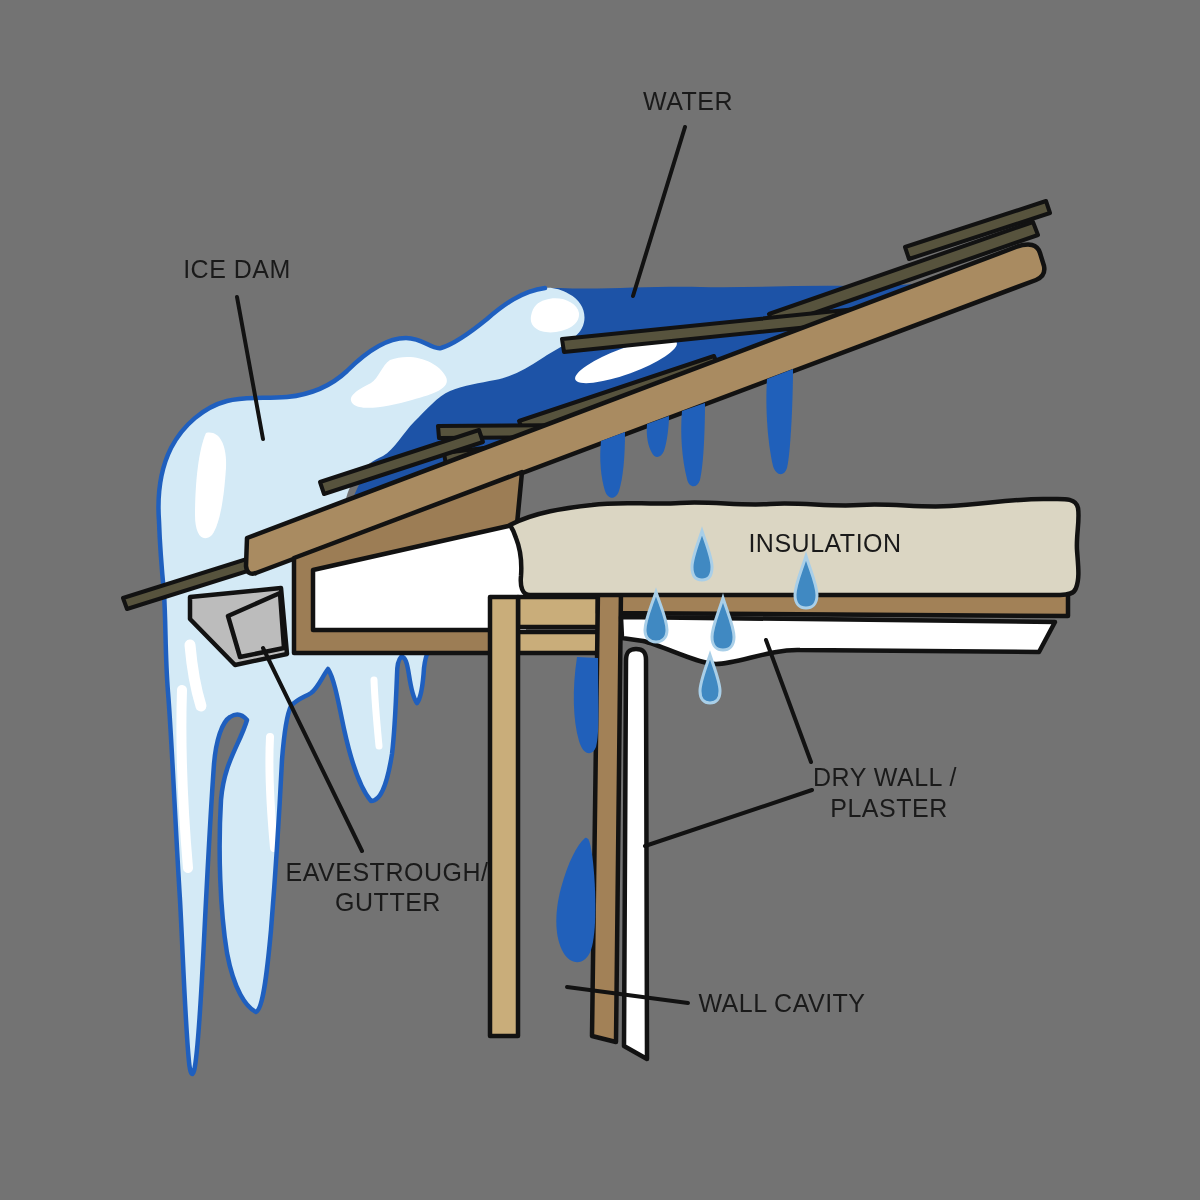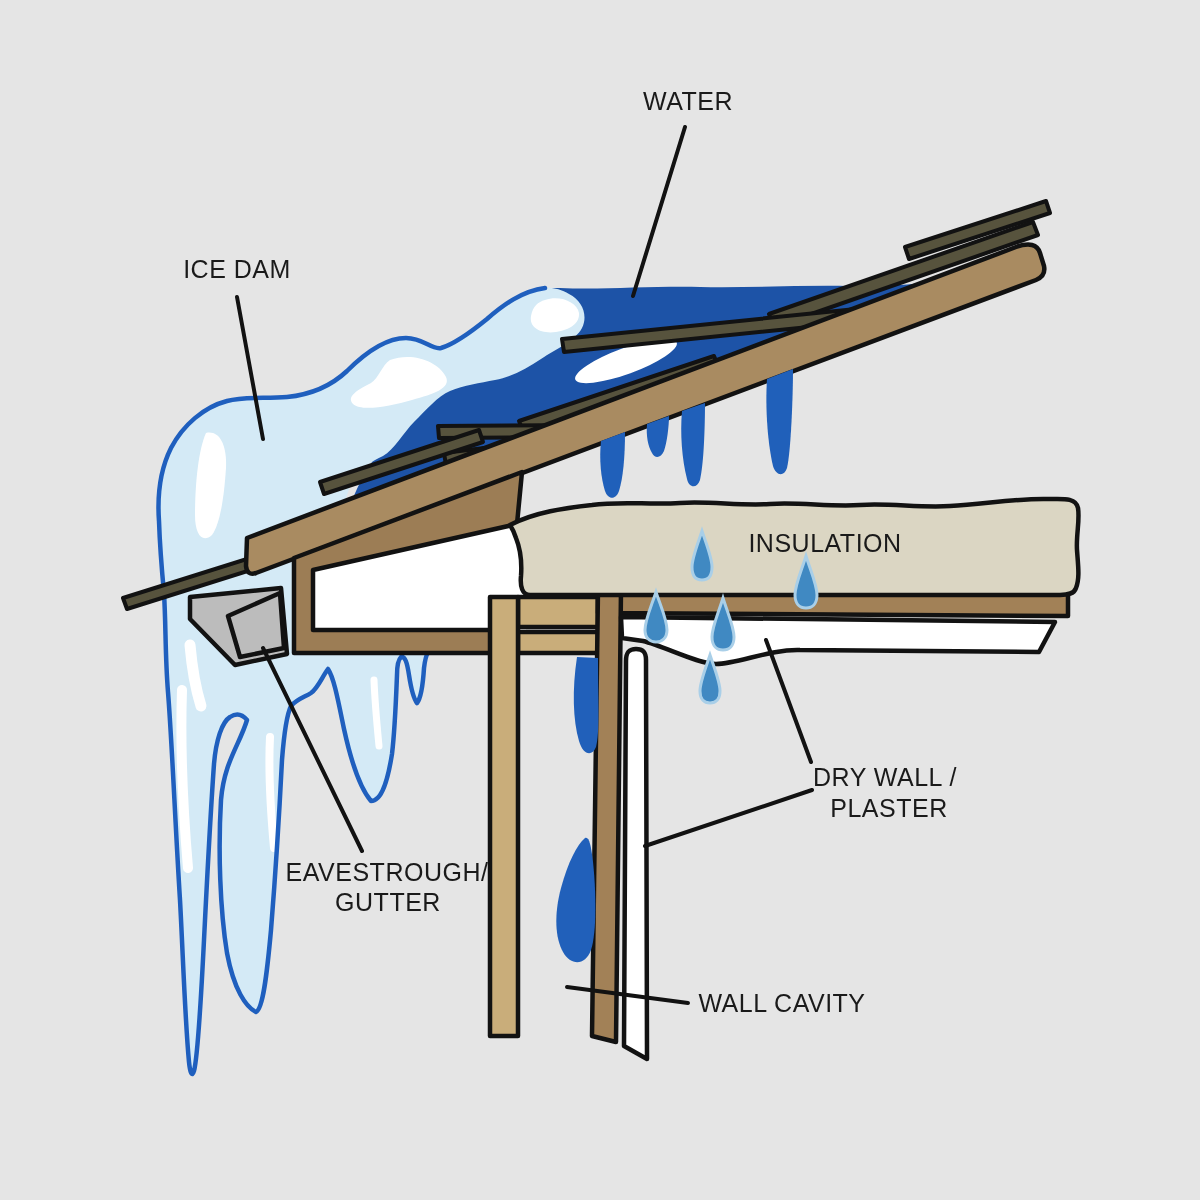"WATER" .stage { background: #e5e5e5 -> #737373 }
